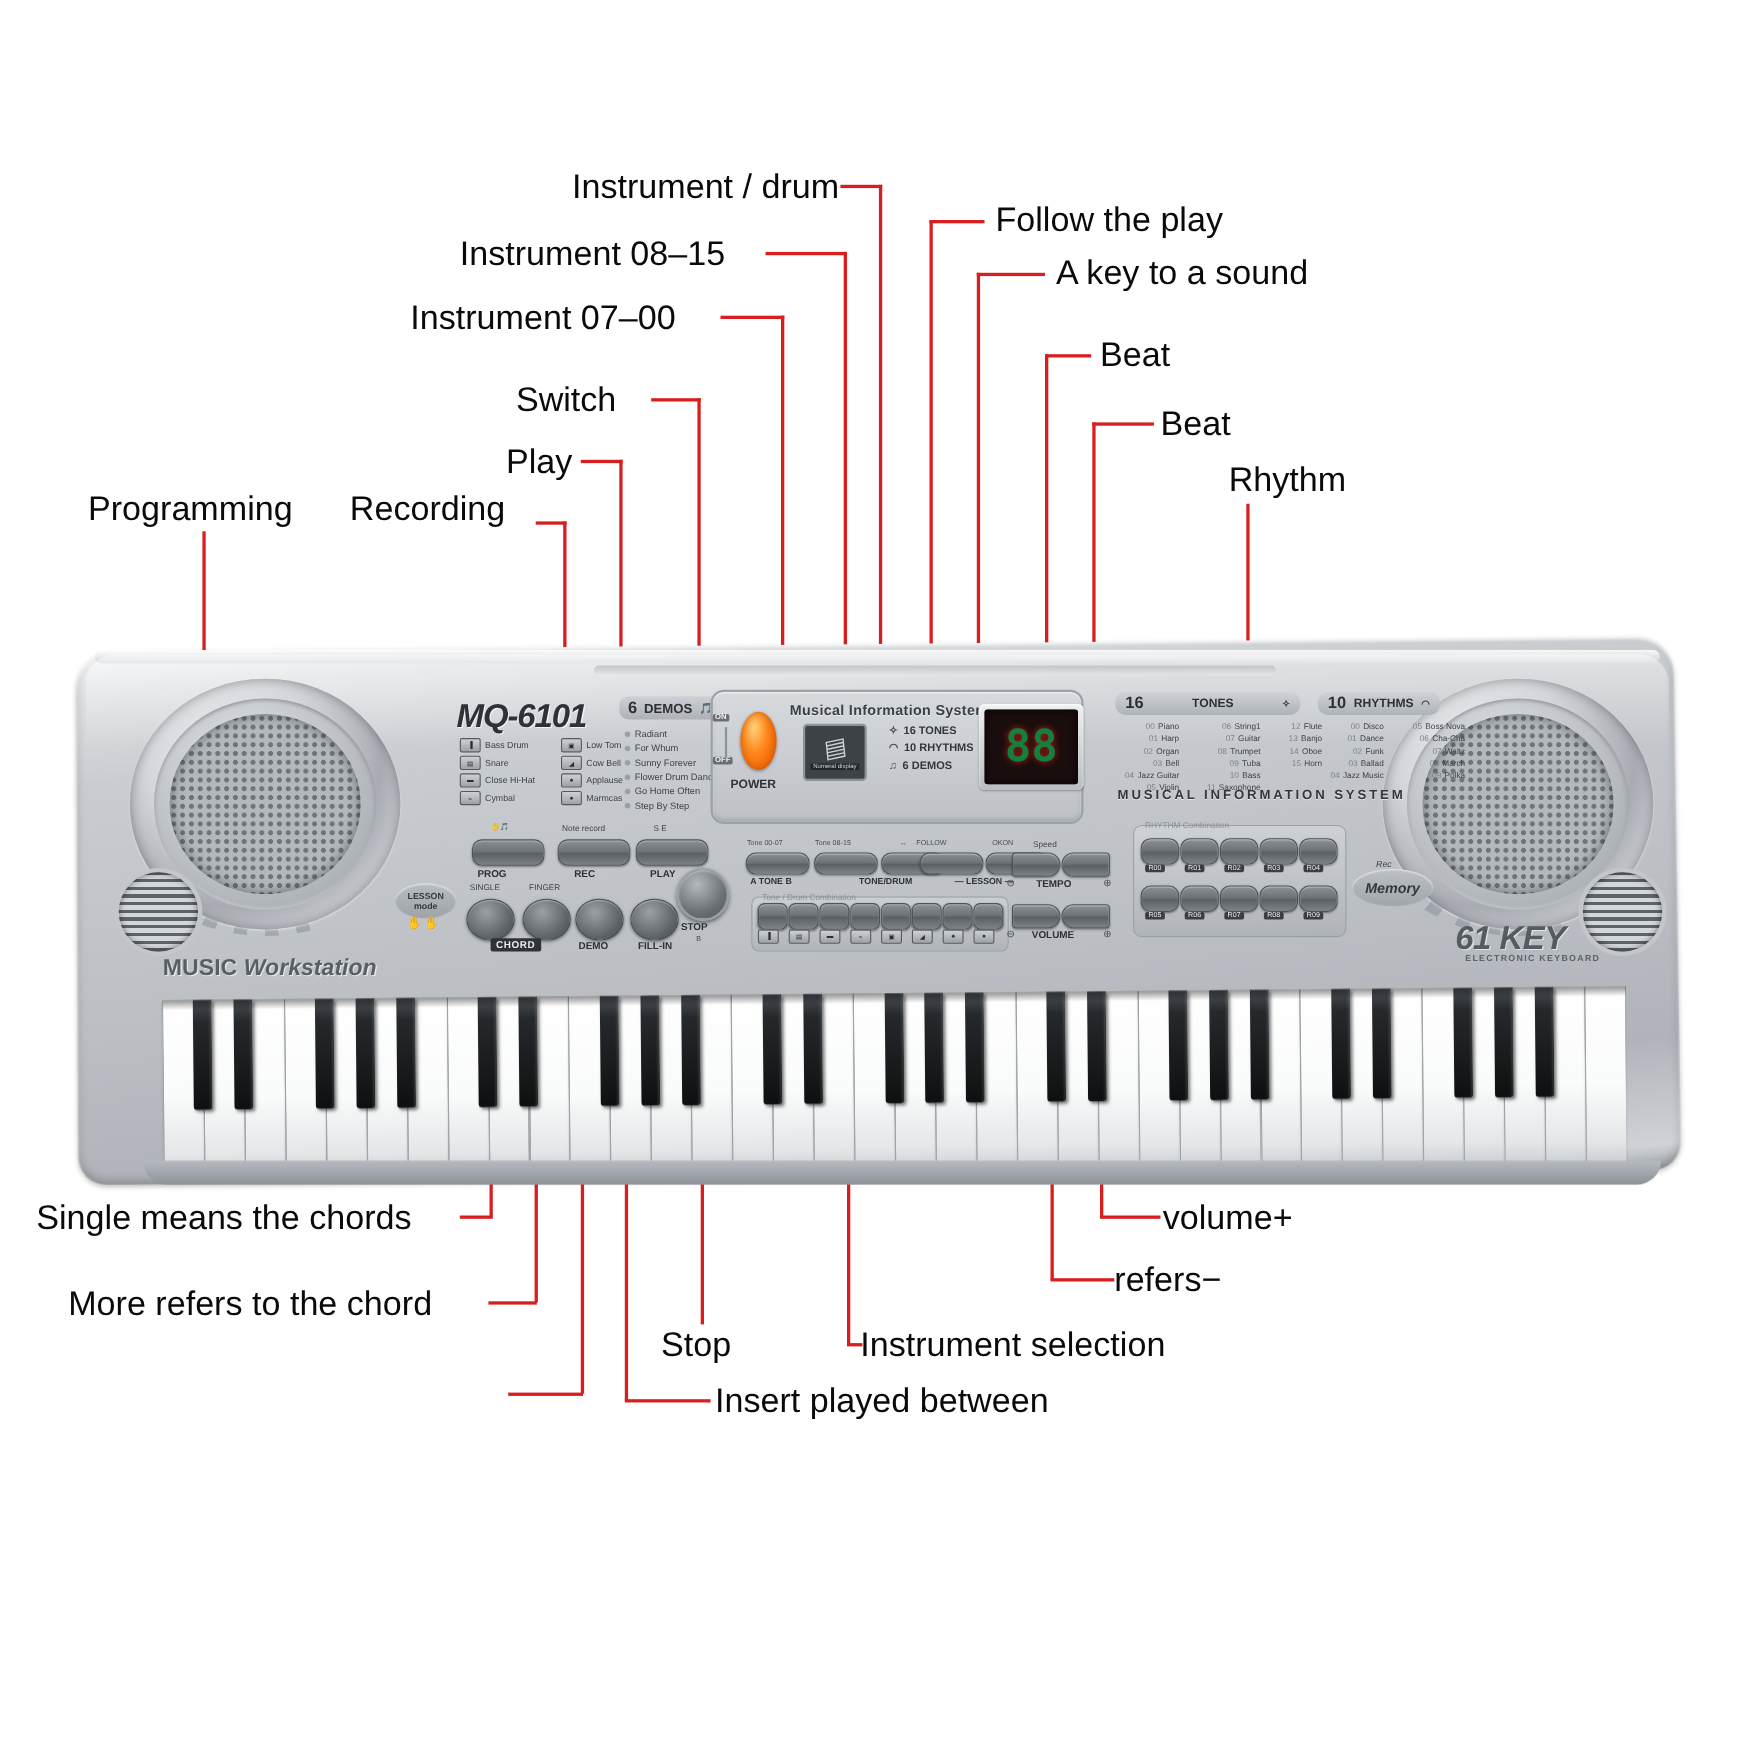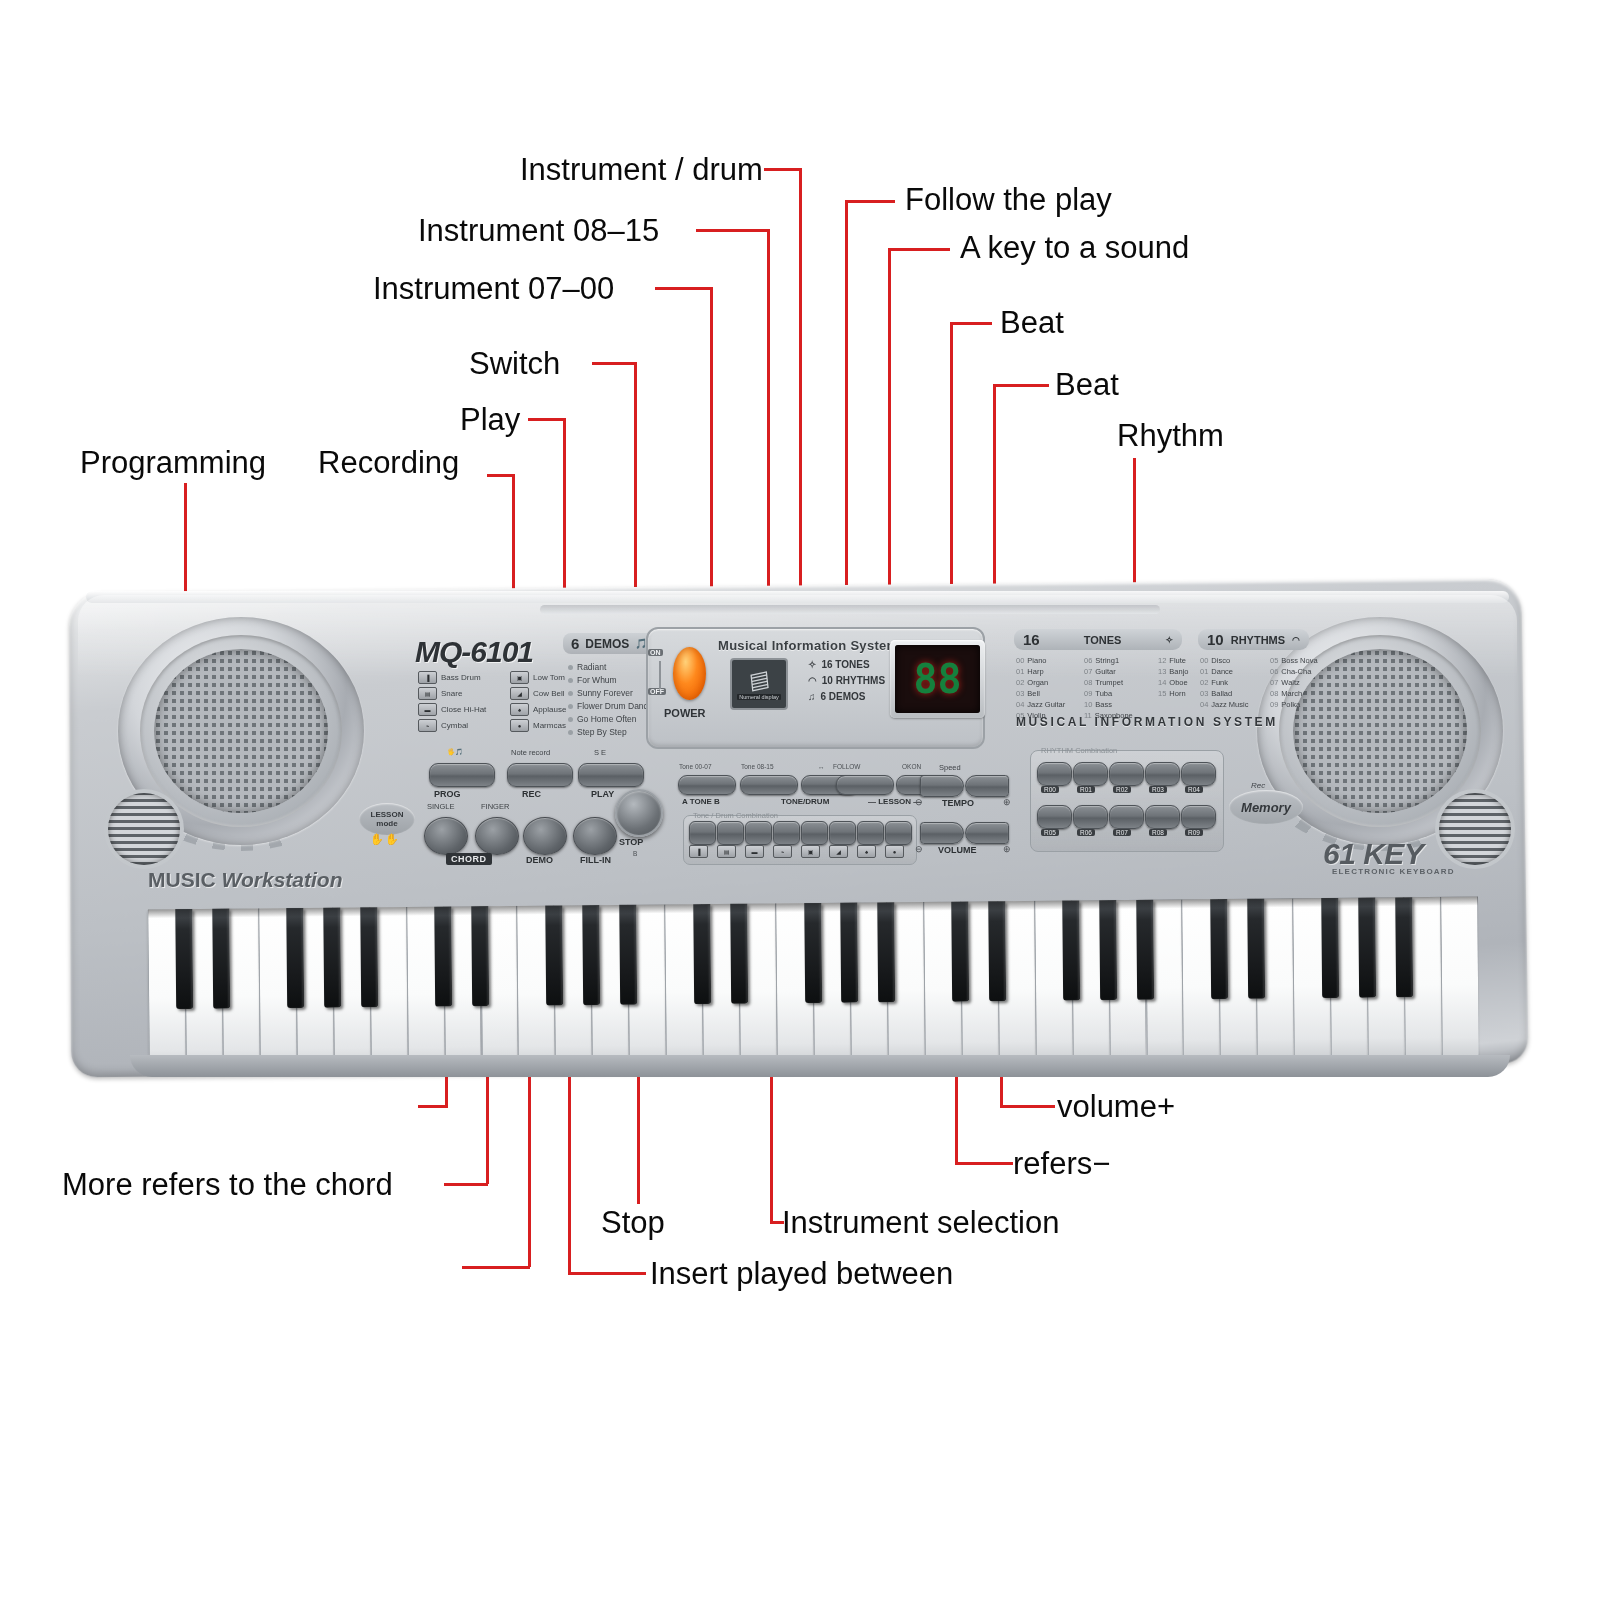"00 Piano" .tr-list { text-align: none -> right }
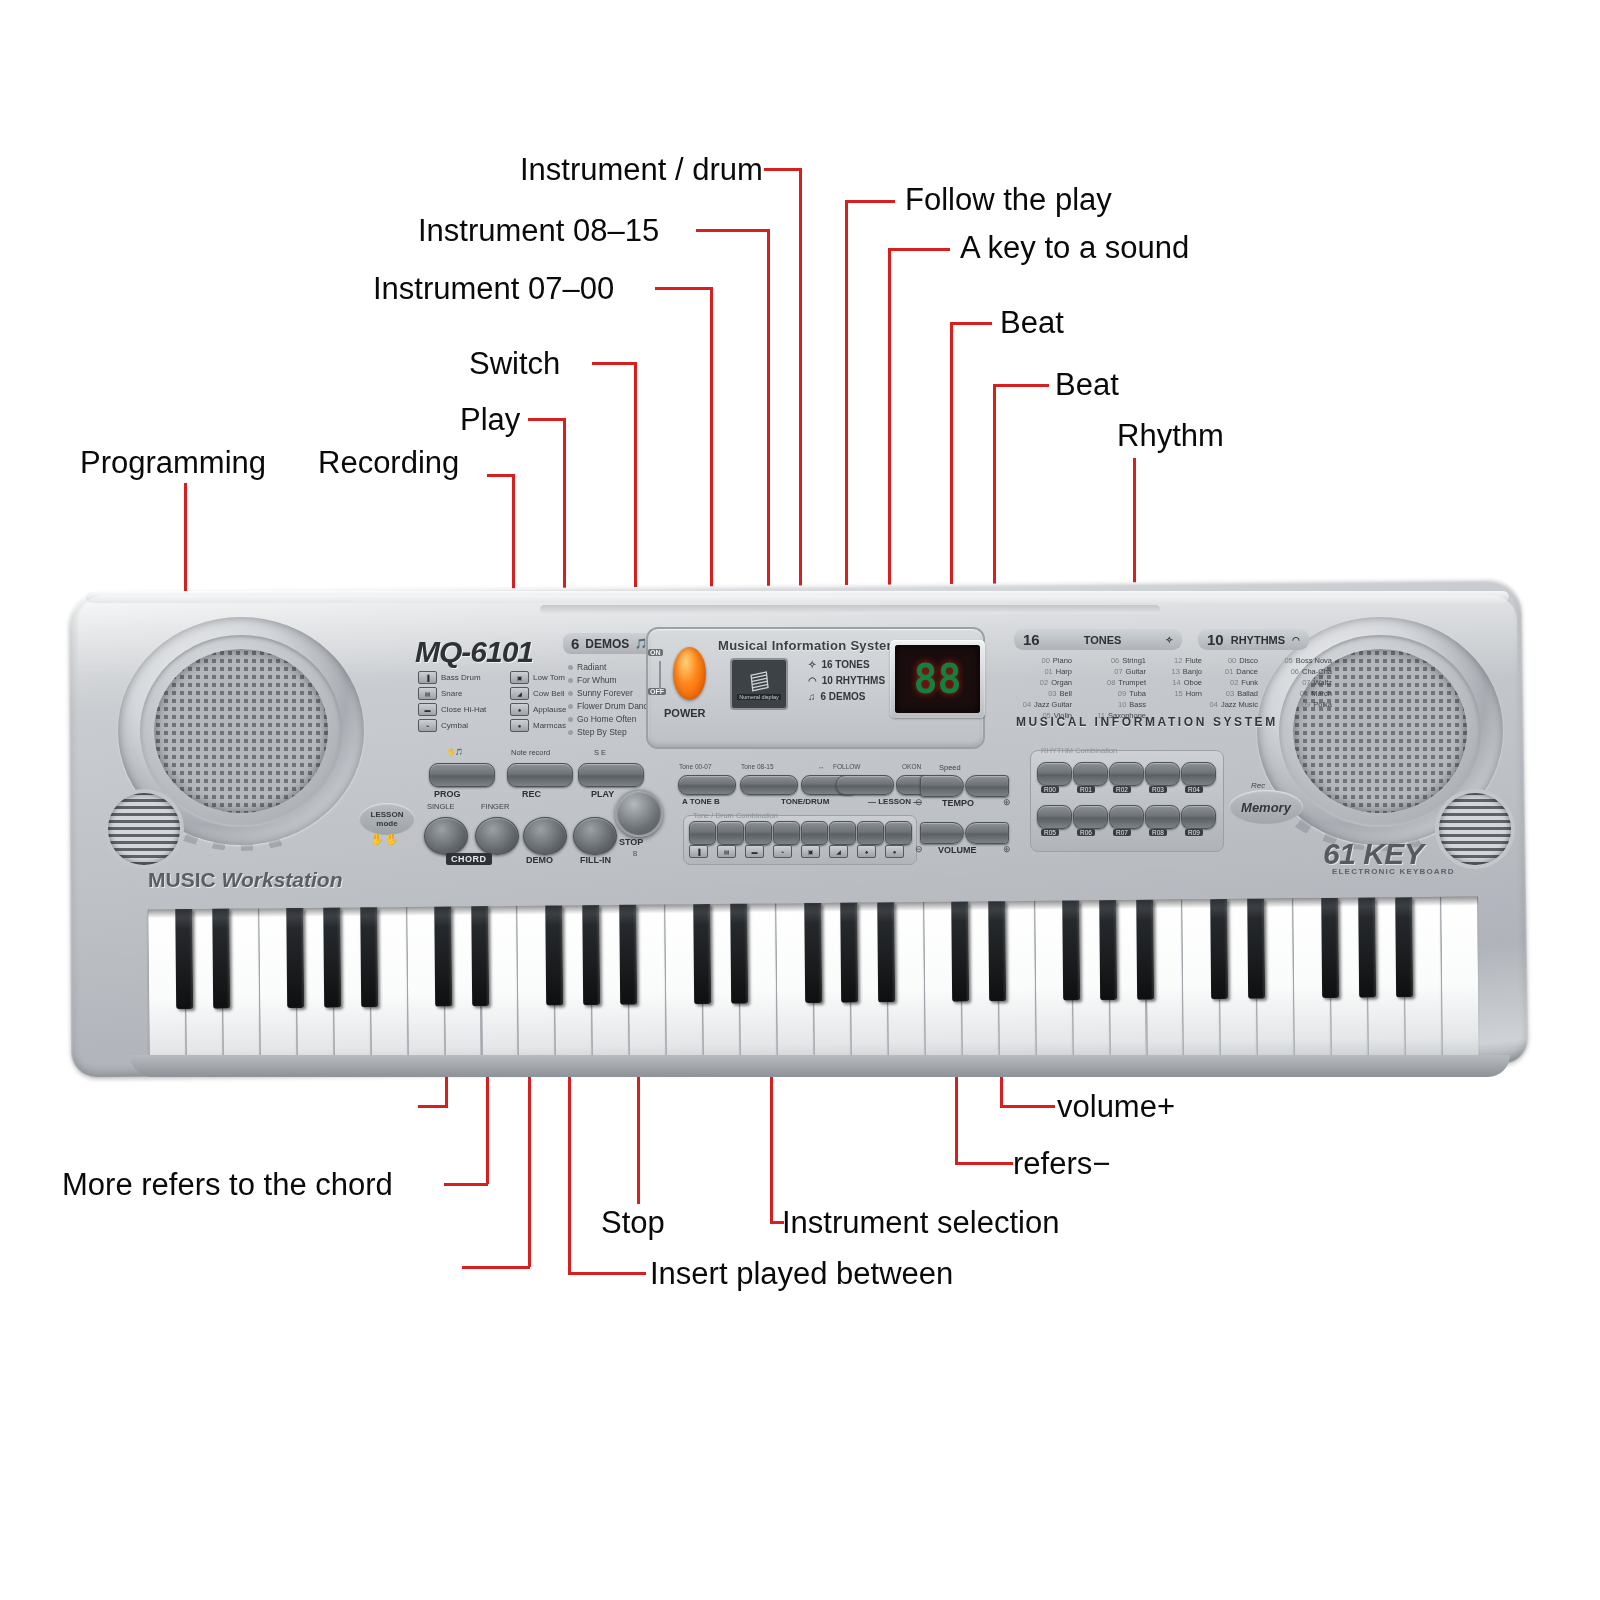"Single means the chords" div.anno { html: none -> <div>Single means the chords</div> }
